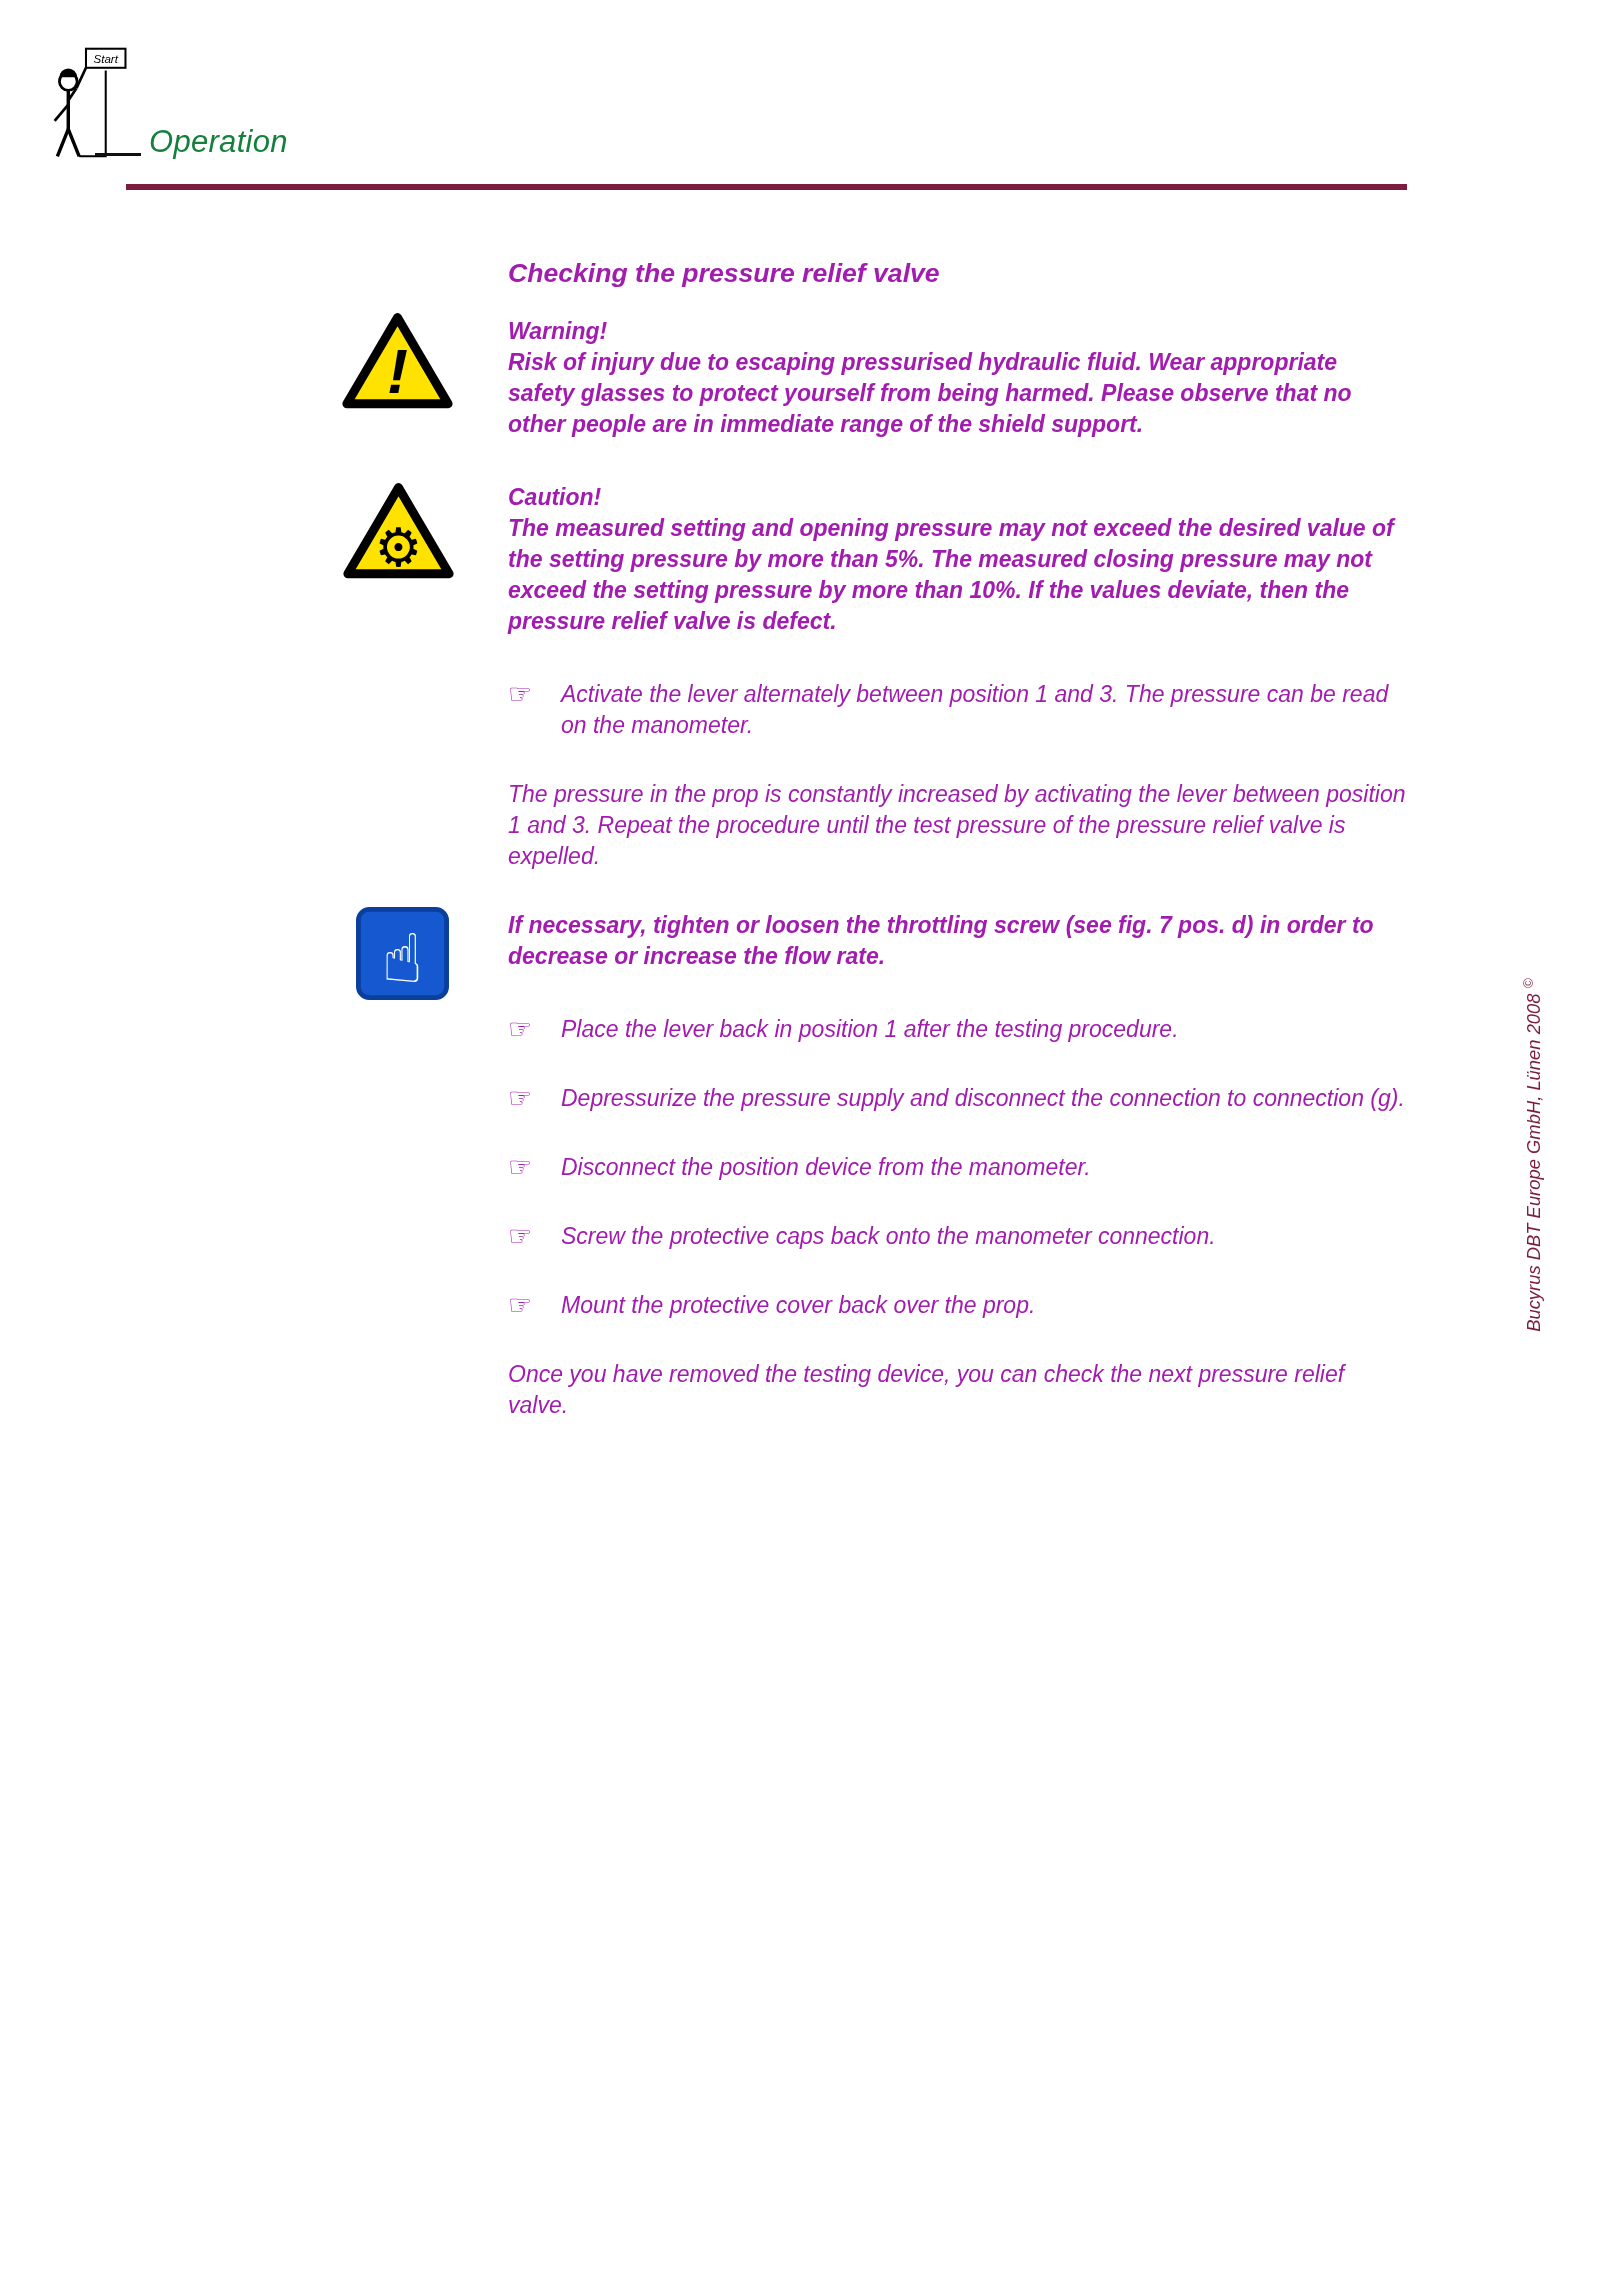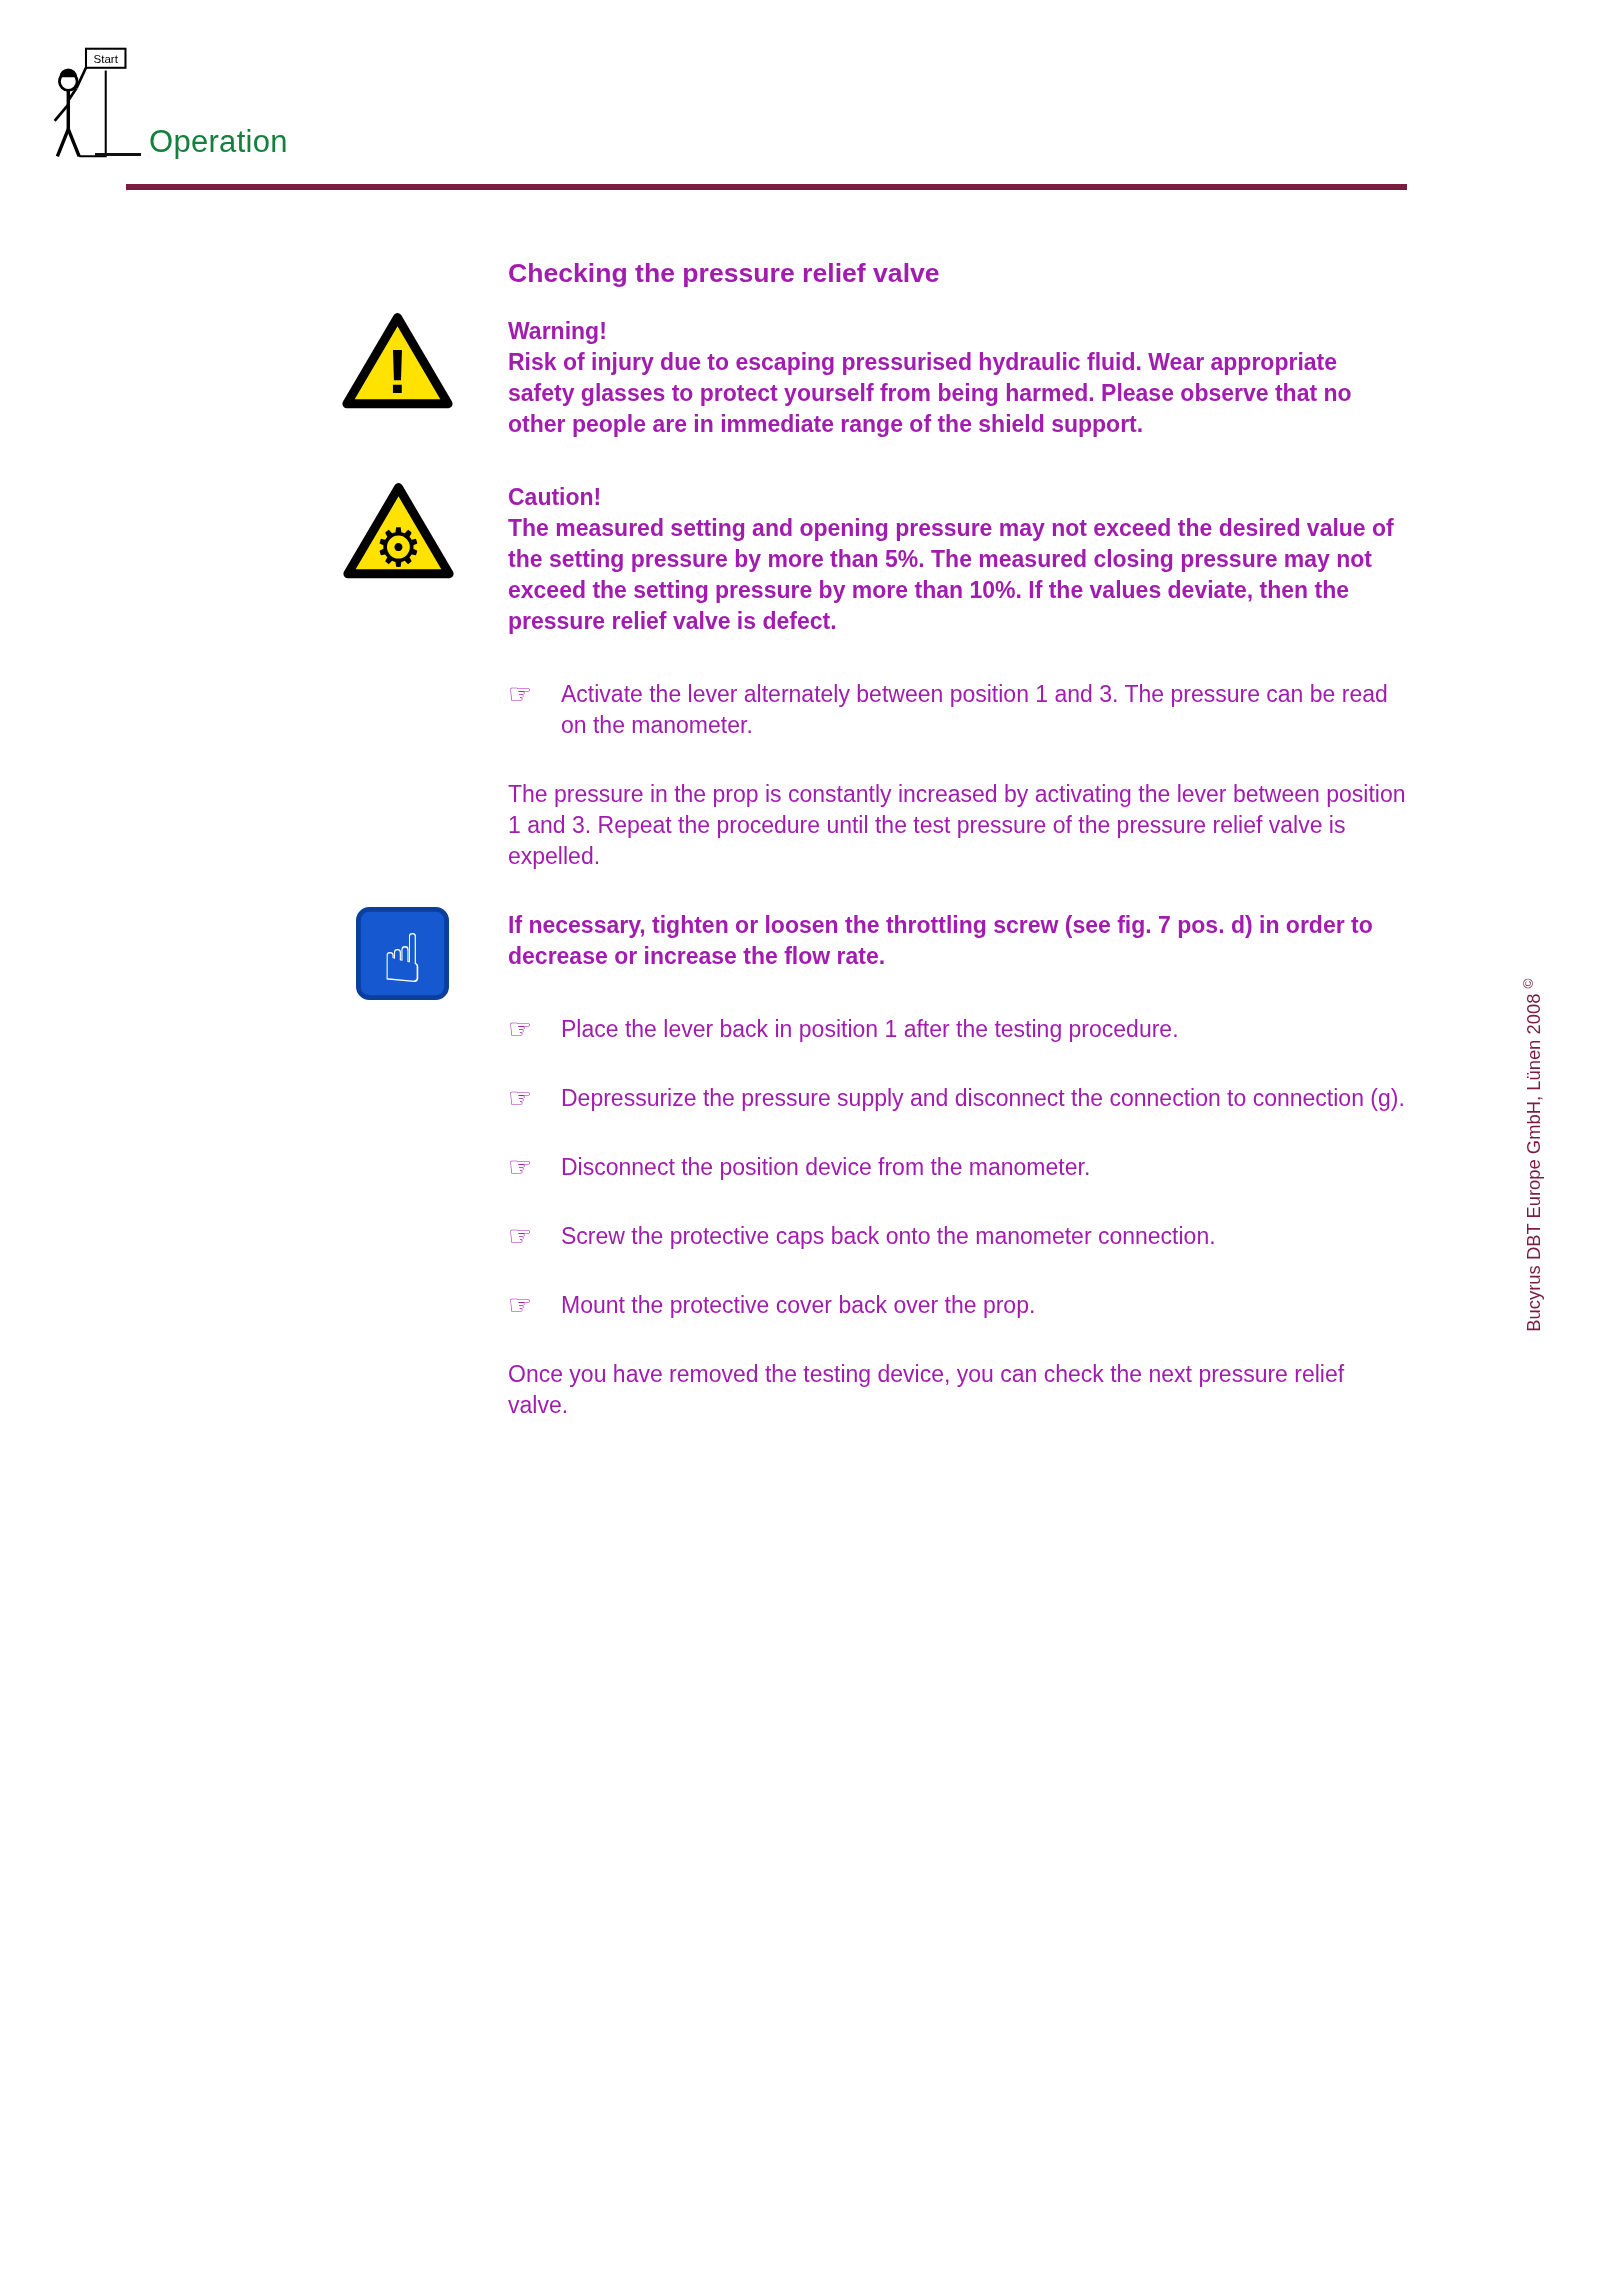"Start" .page { font-style: none -> italic }
